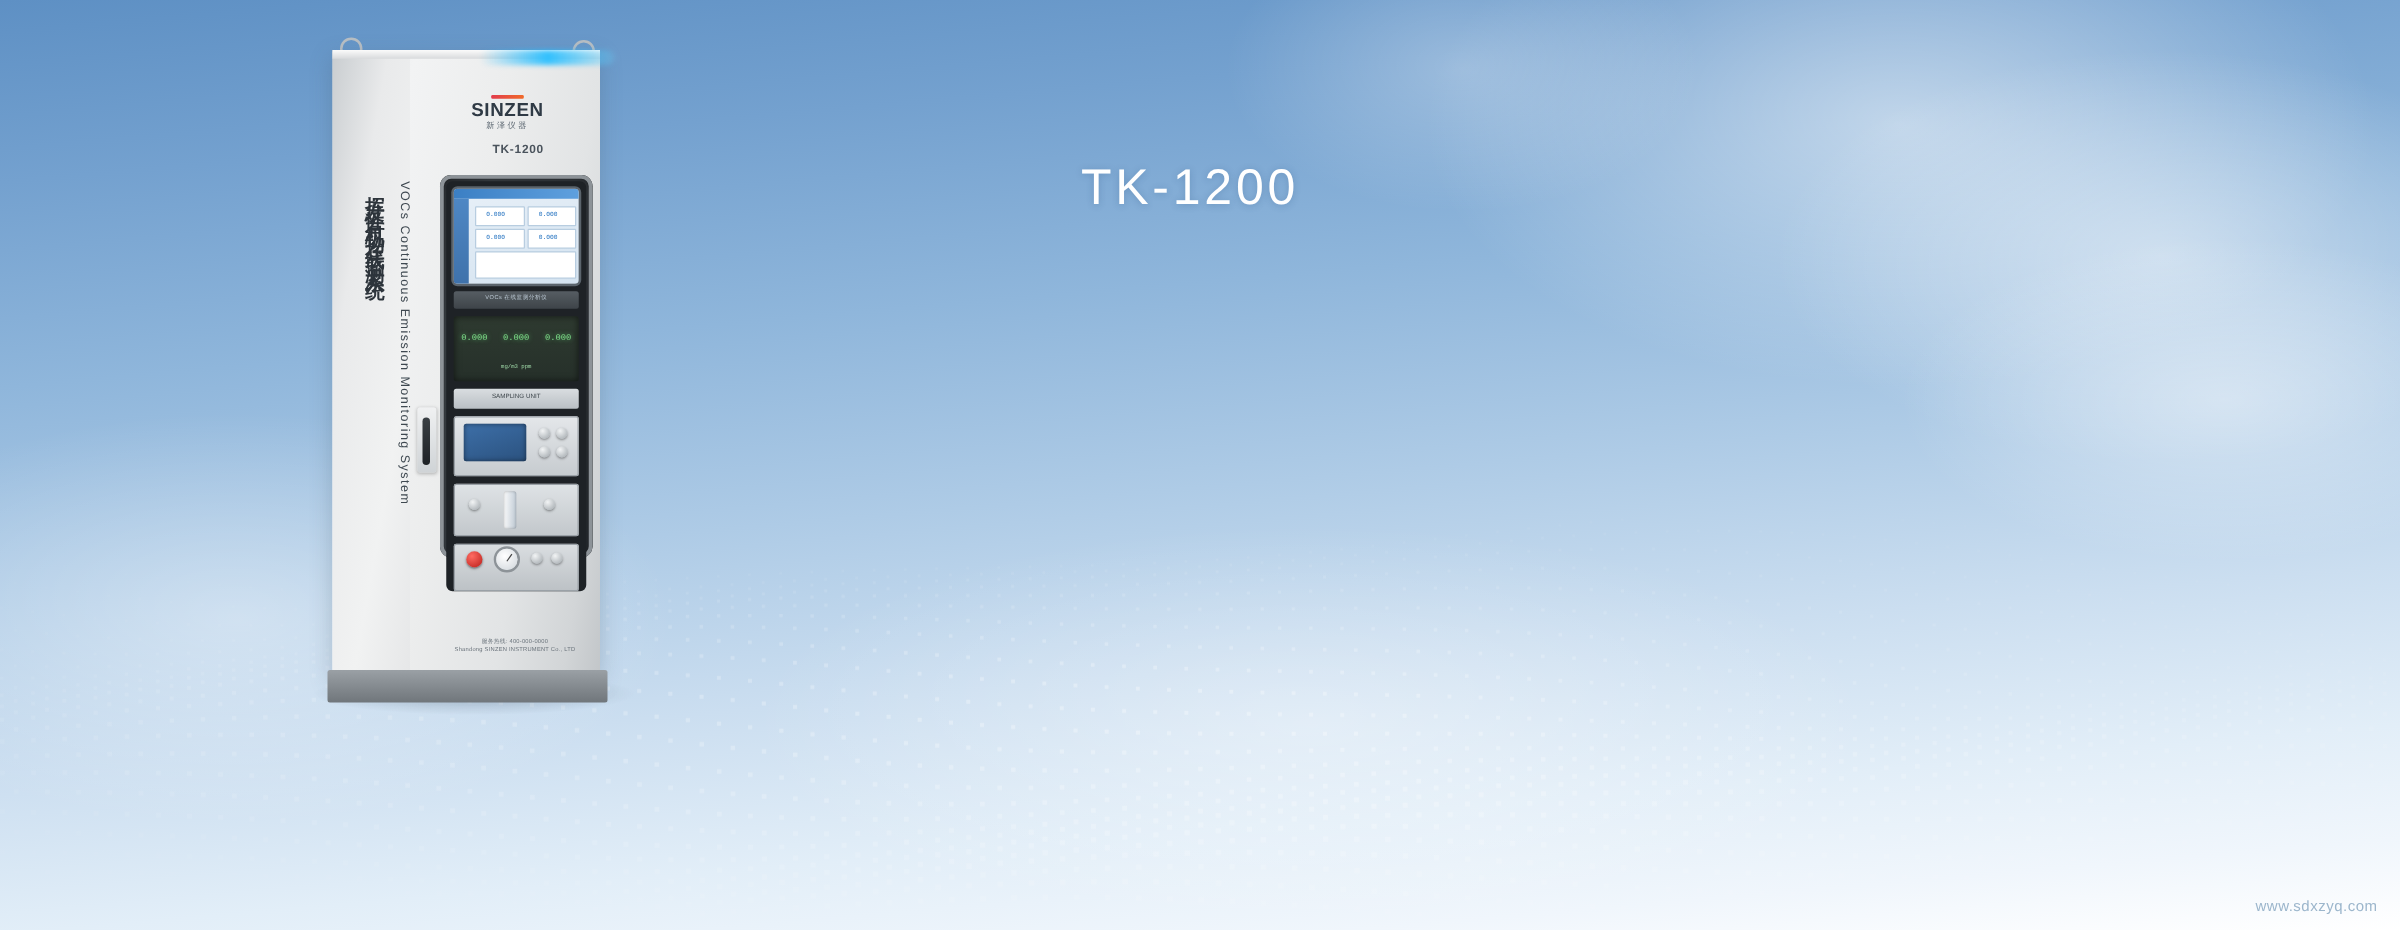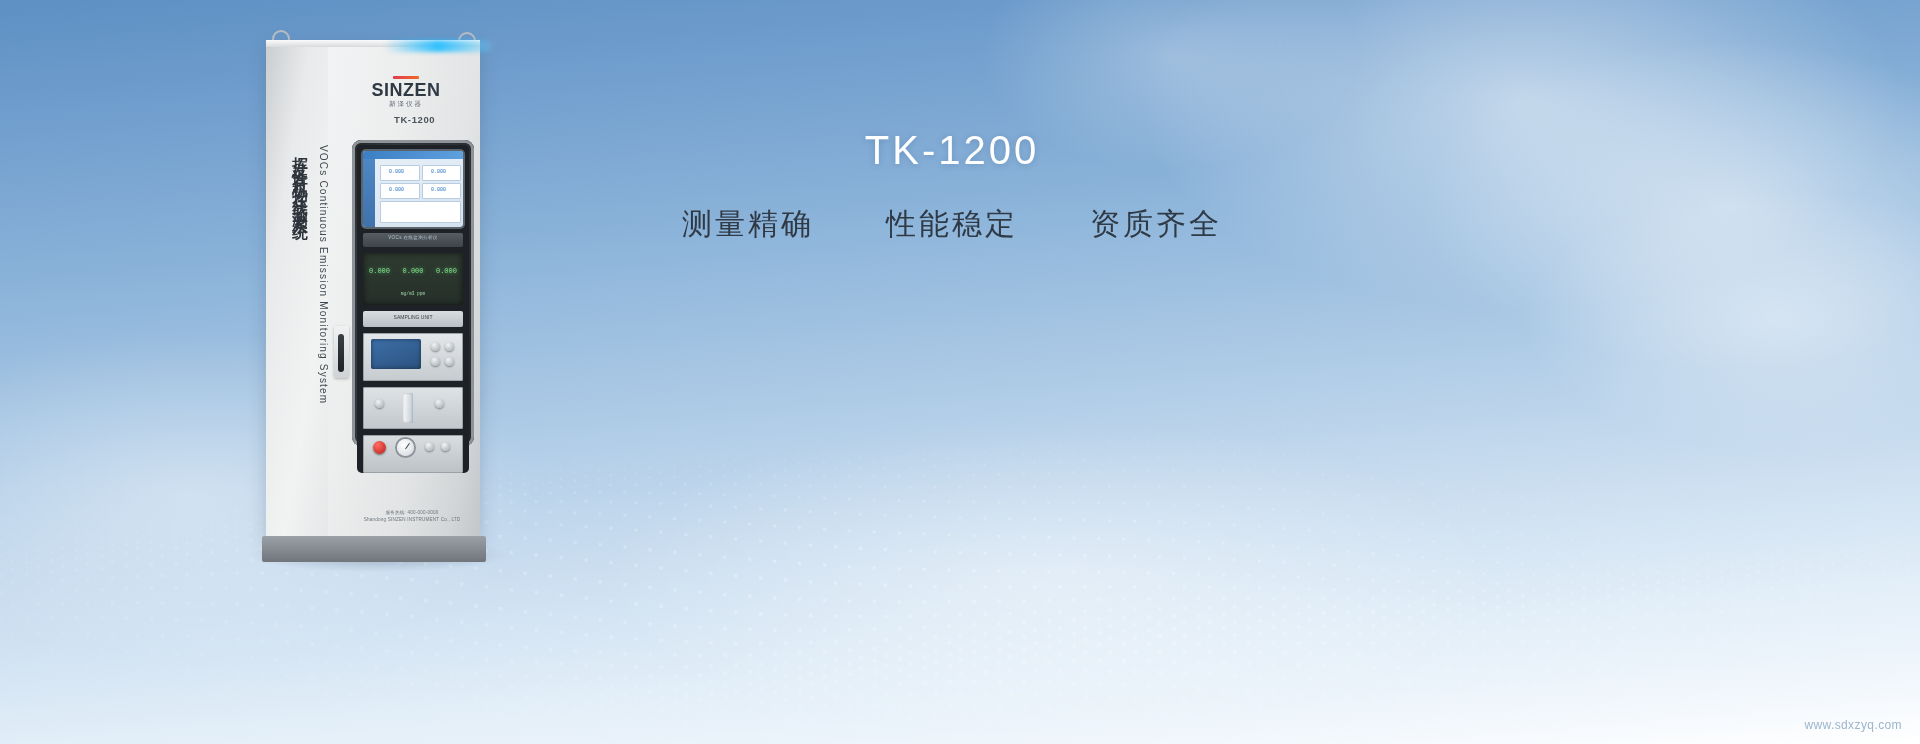"SINZEN" .logo-main { font-size: 18px -> 15px }
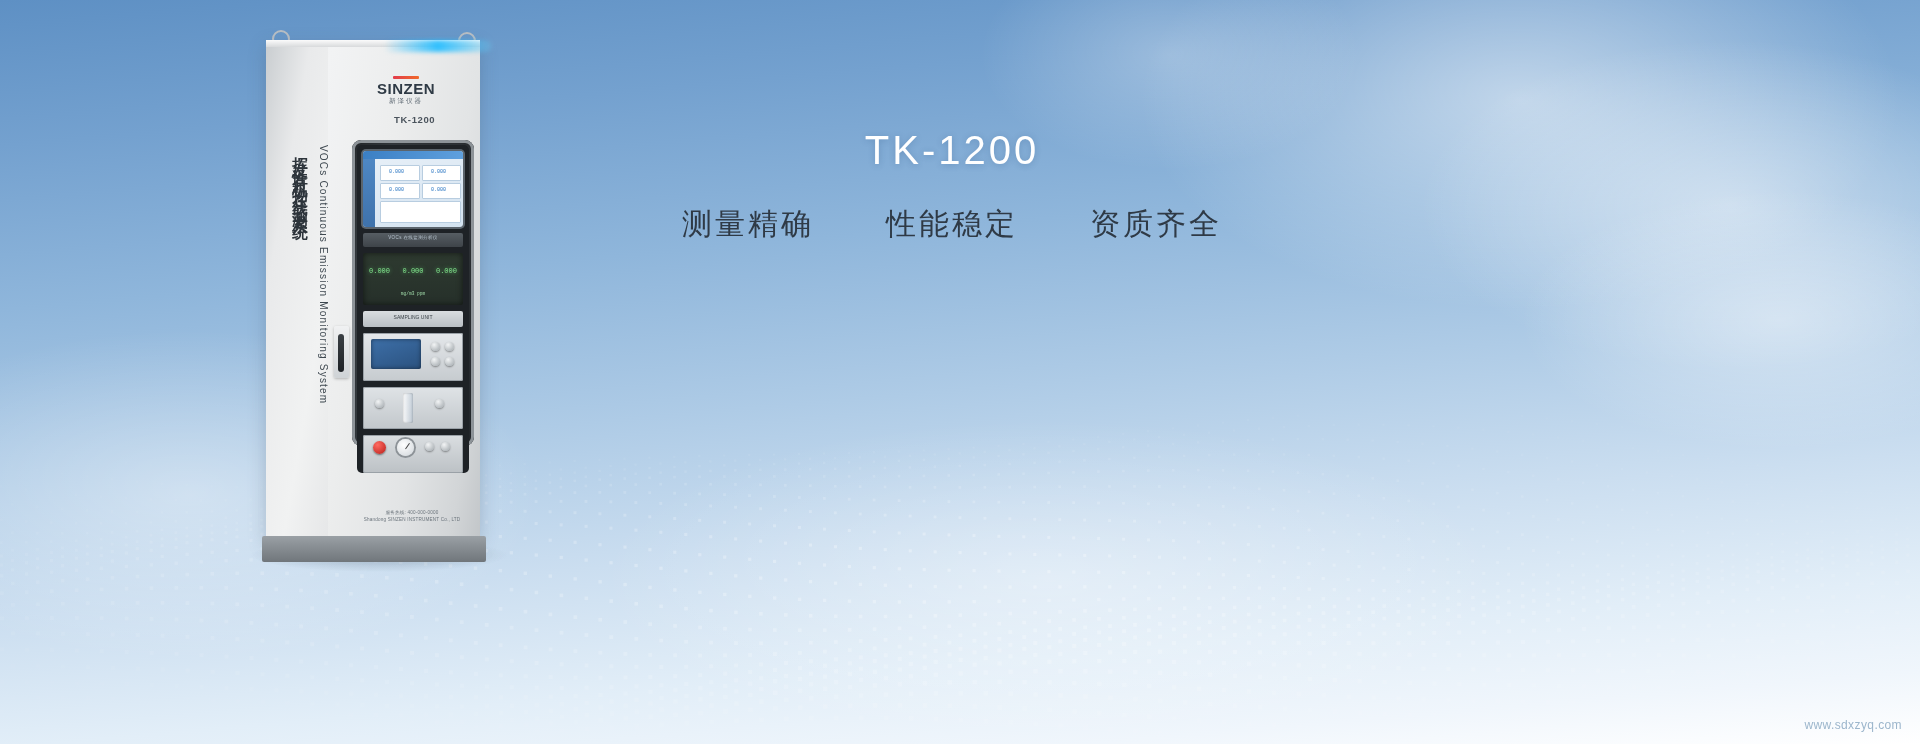"测量精确" div.hero-feats { html: <div> <div>测量精确</div> <div>性能稳定</div> <div>资质齐全</div> </div> -> none }
